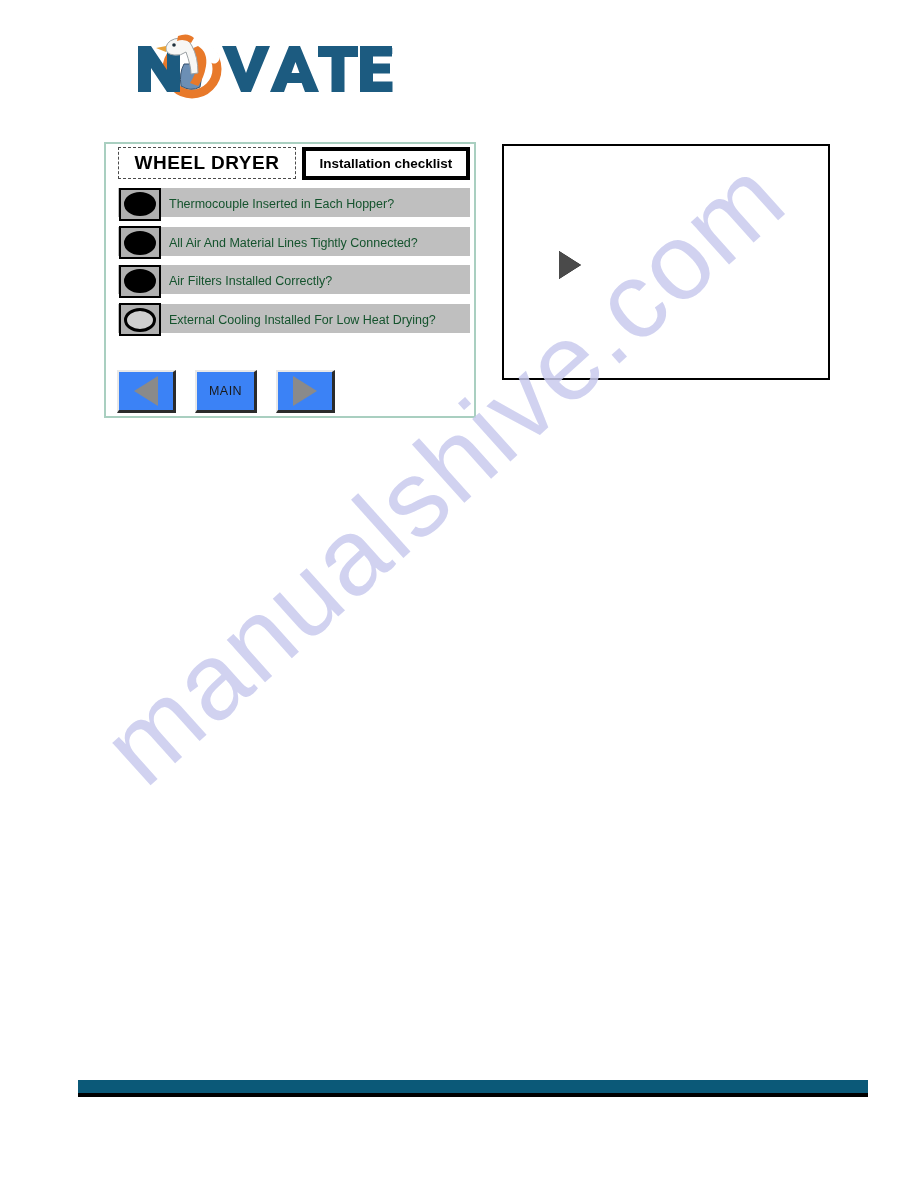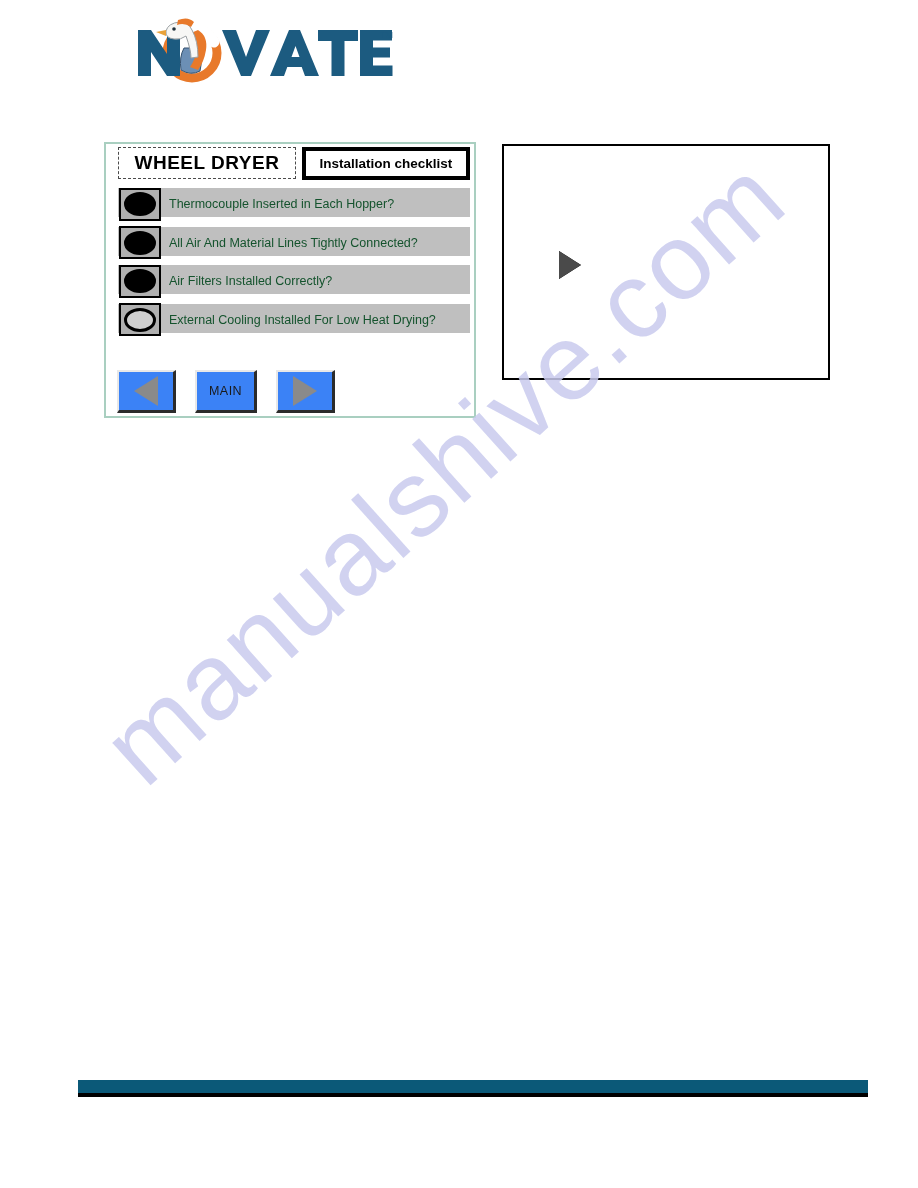"TM" #logo-block { top: 8px -> 24px }
